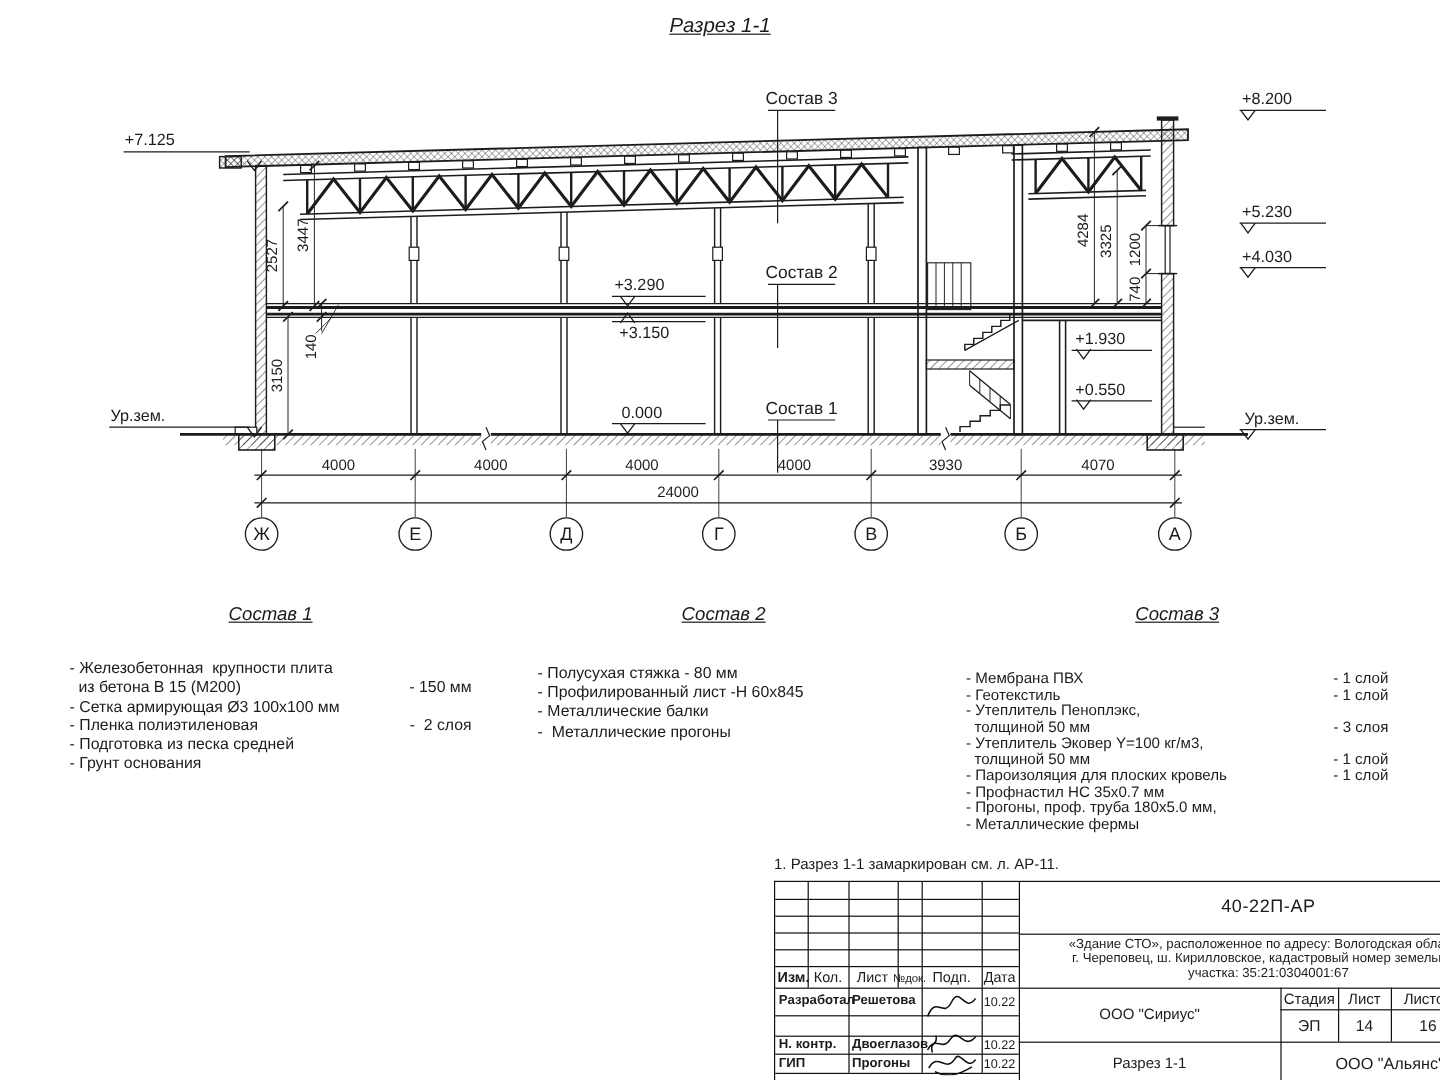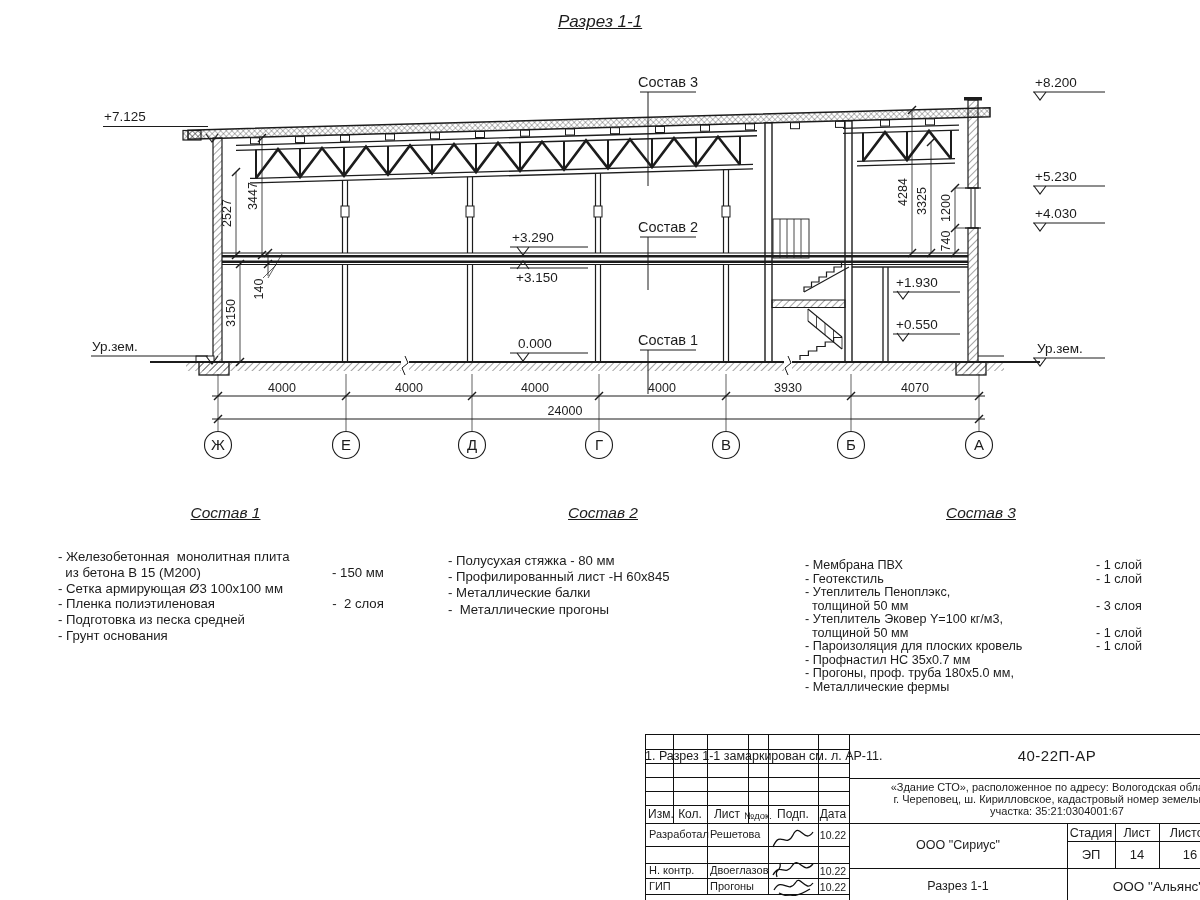"- Железобетонная монолитная плита" span.t { text: монолитная -> крупности }
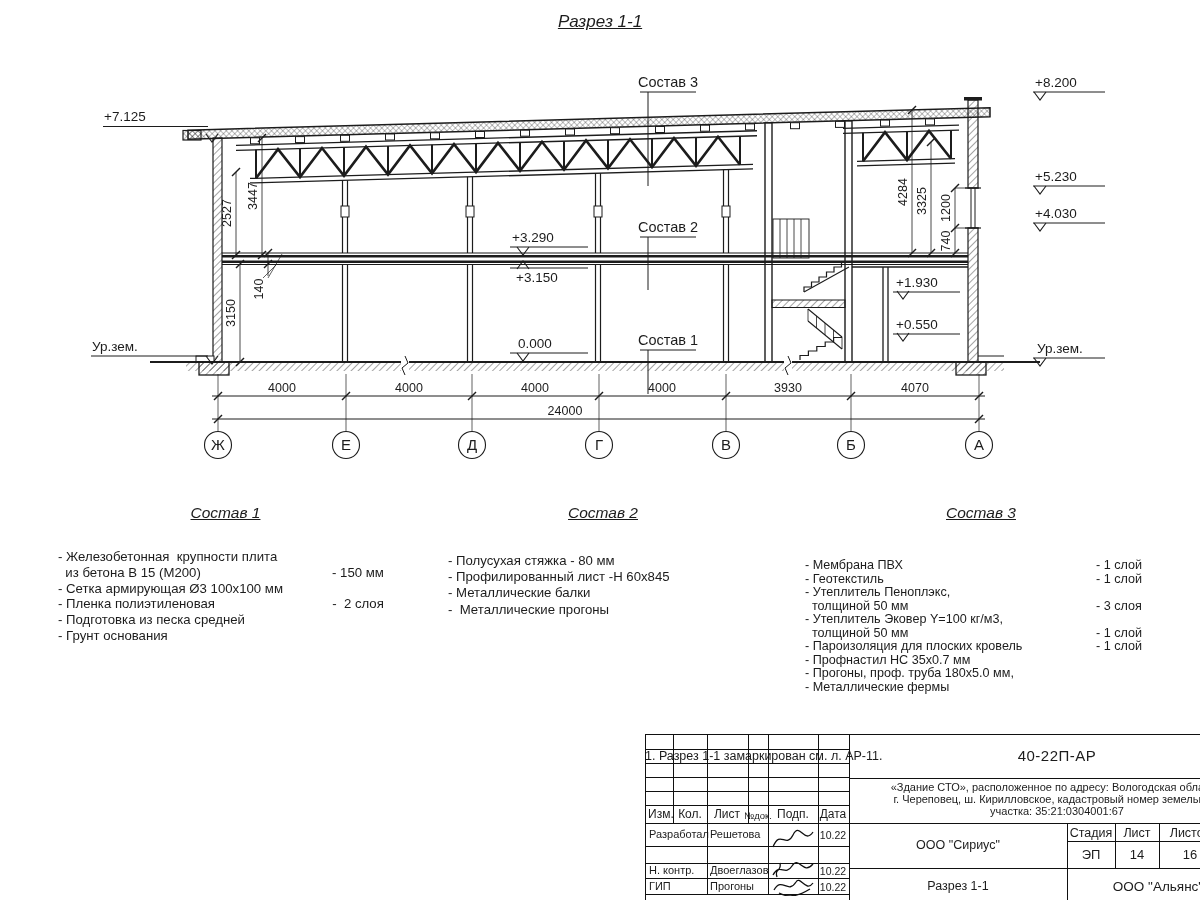"- 150 мм" .comp-row .v { text-align: center -> right }
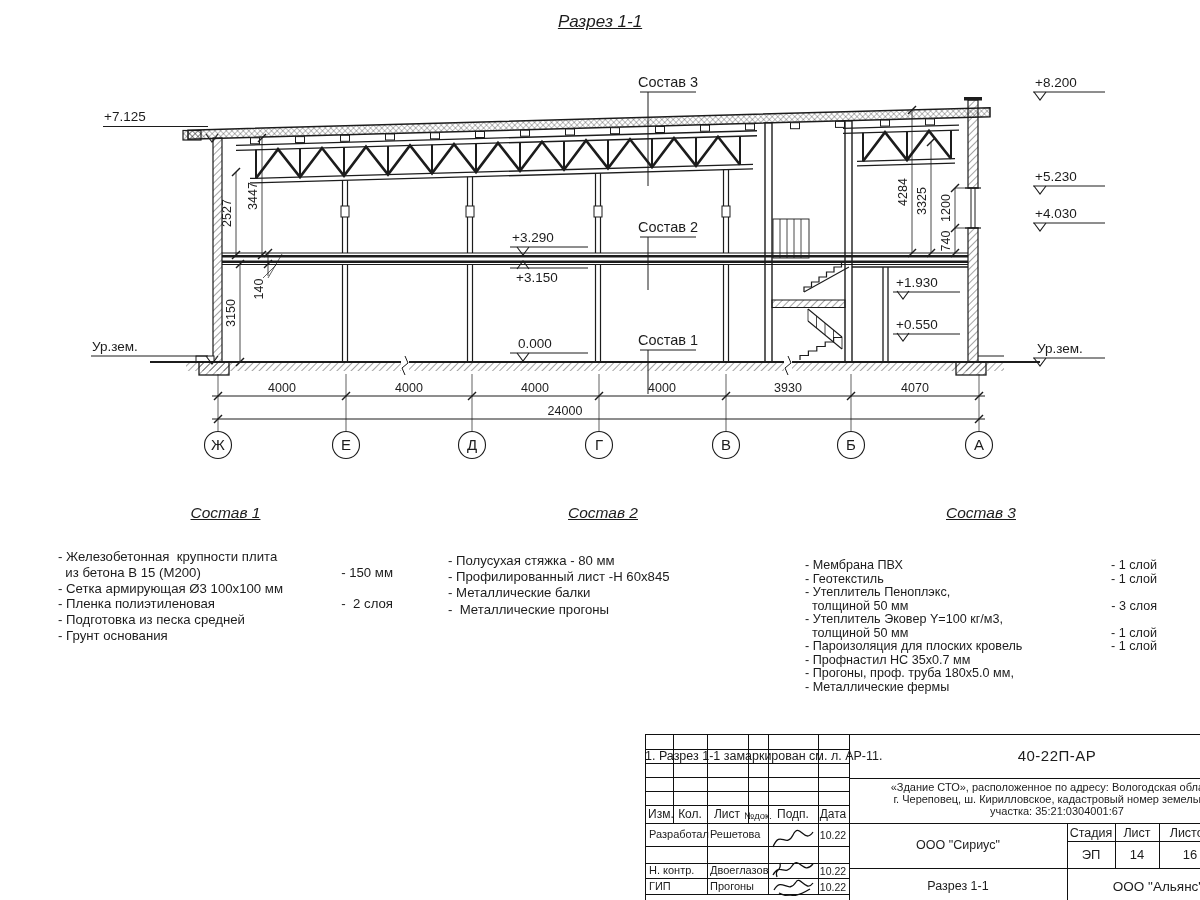"1. Разрез 1-1 замаркирован см." .note { margin-top: 36px -> none }
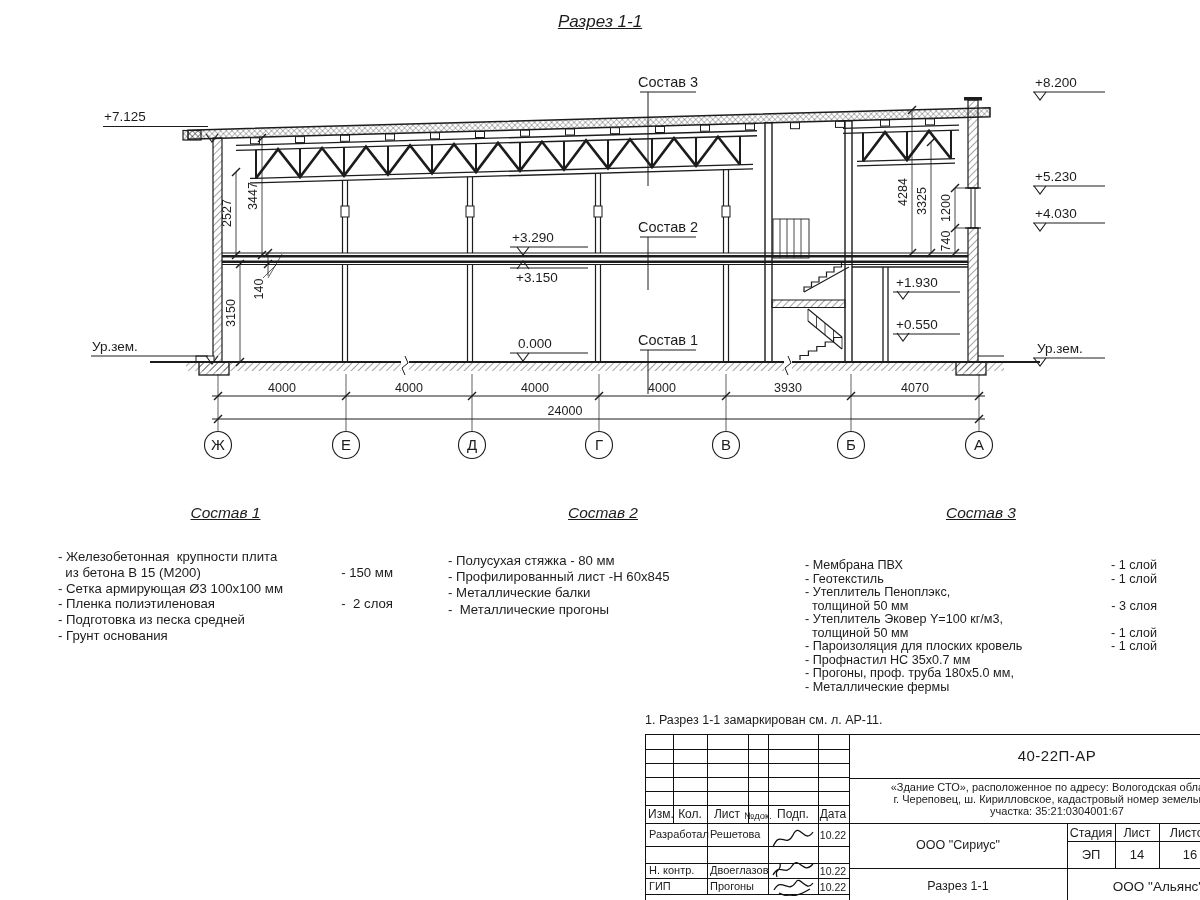"Изм." .tb span.la { font-weight: none -> bold }
